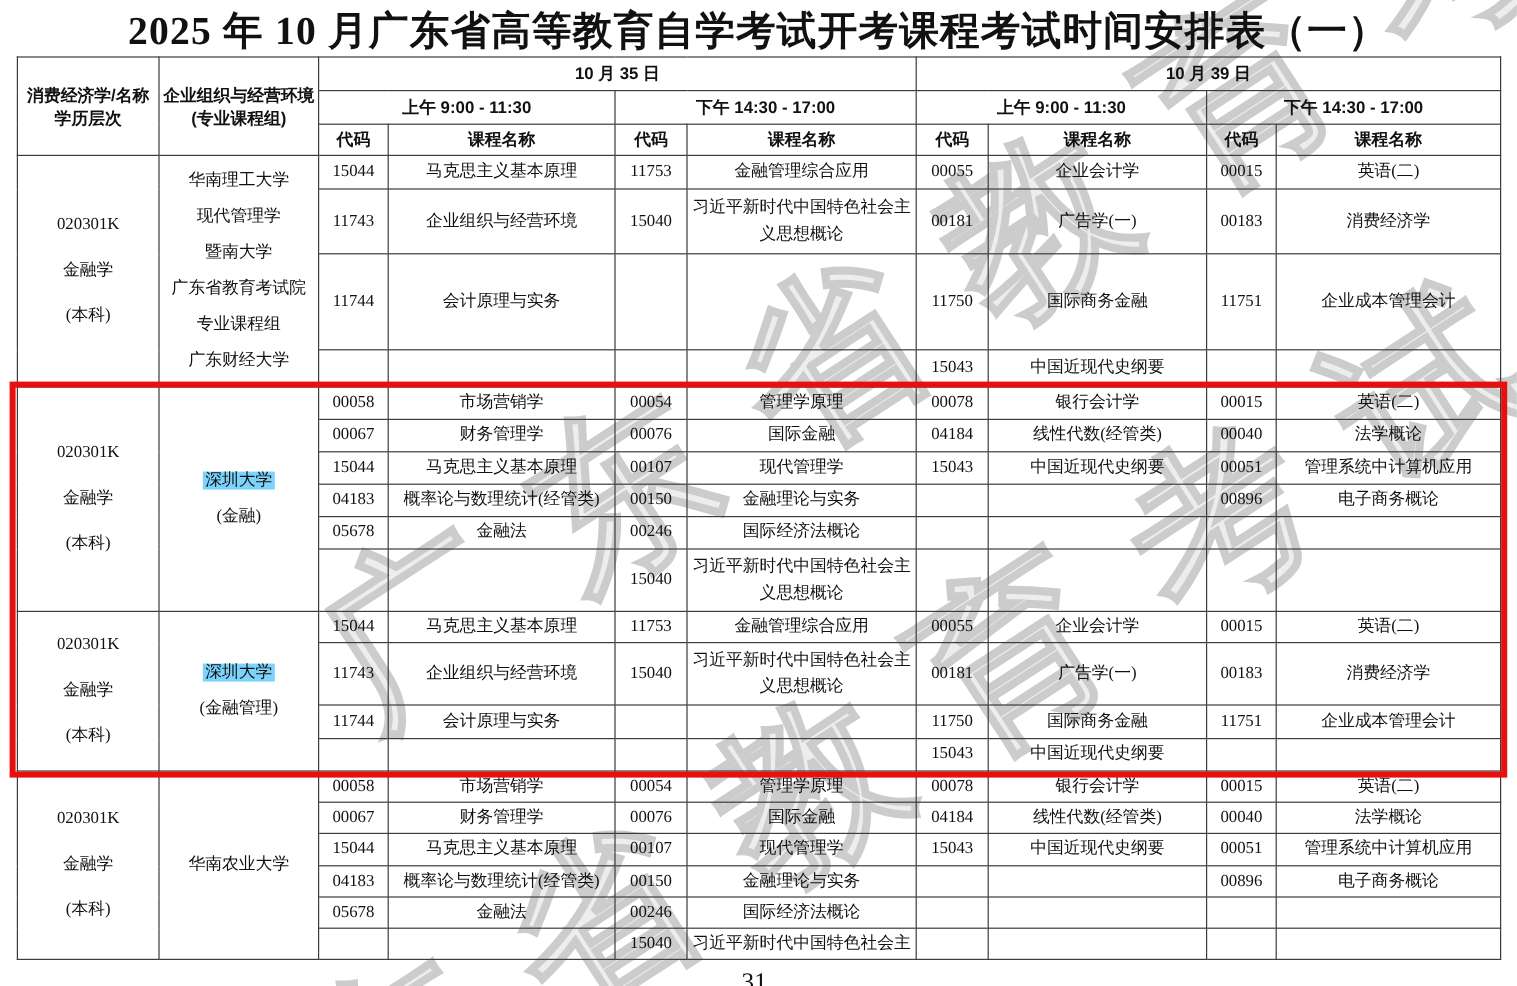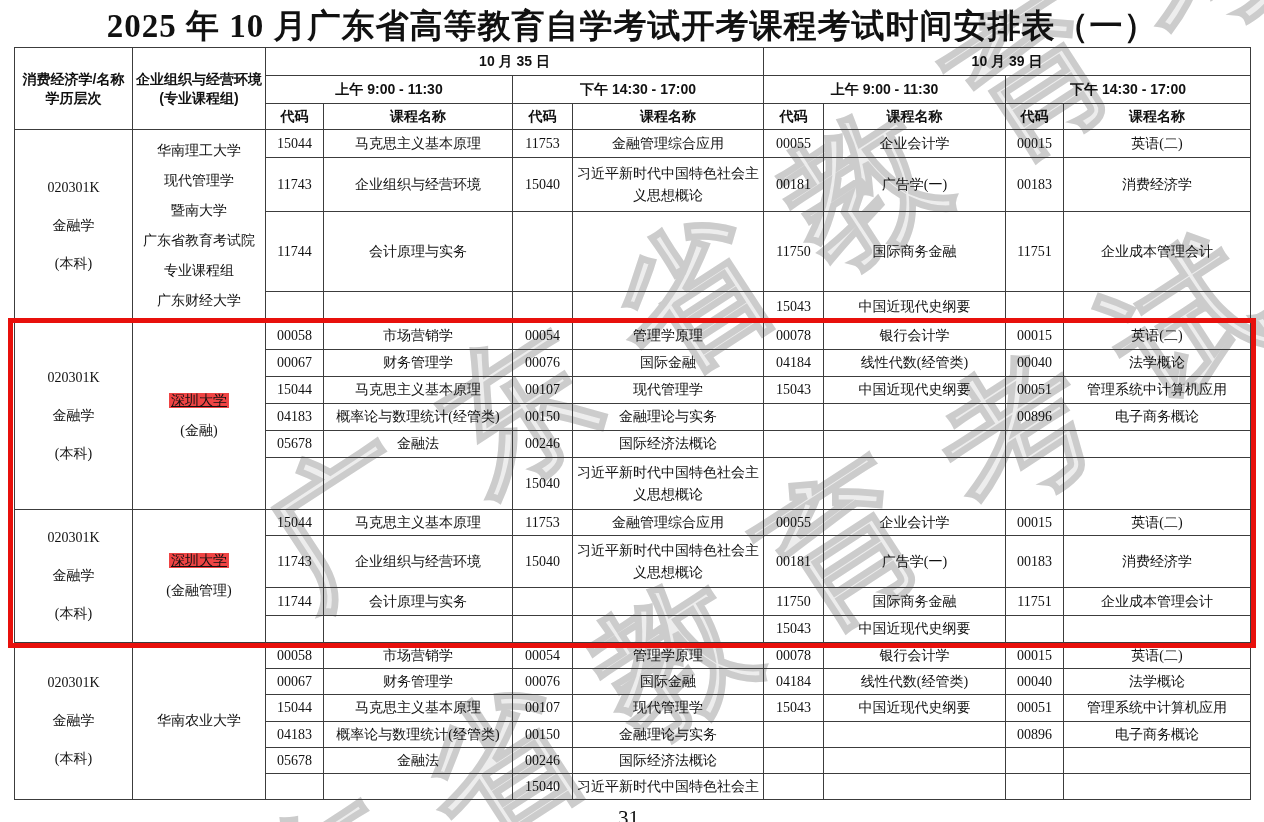"深圳大学" .hl { background: #ef4444 -> #7dd3fc; text-decoration: underline -> none }
